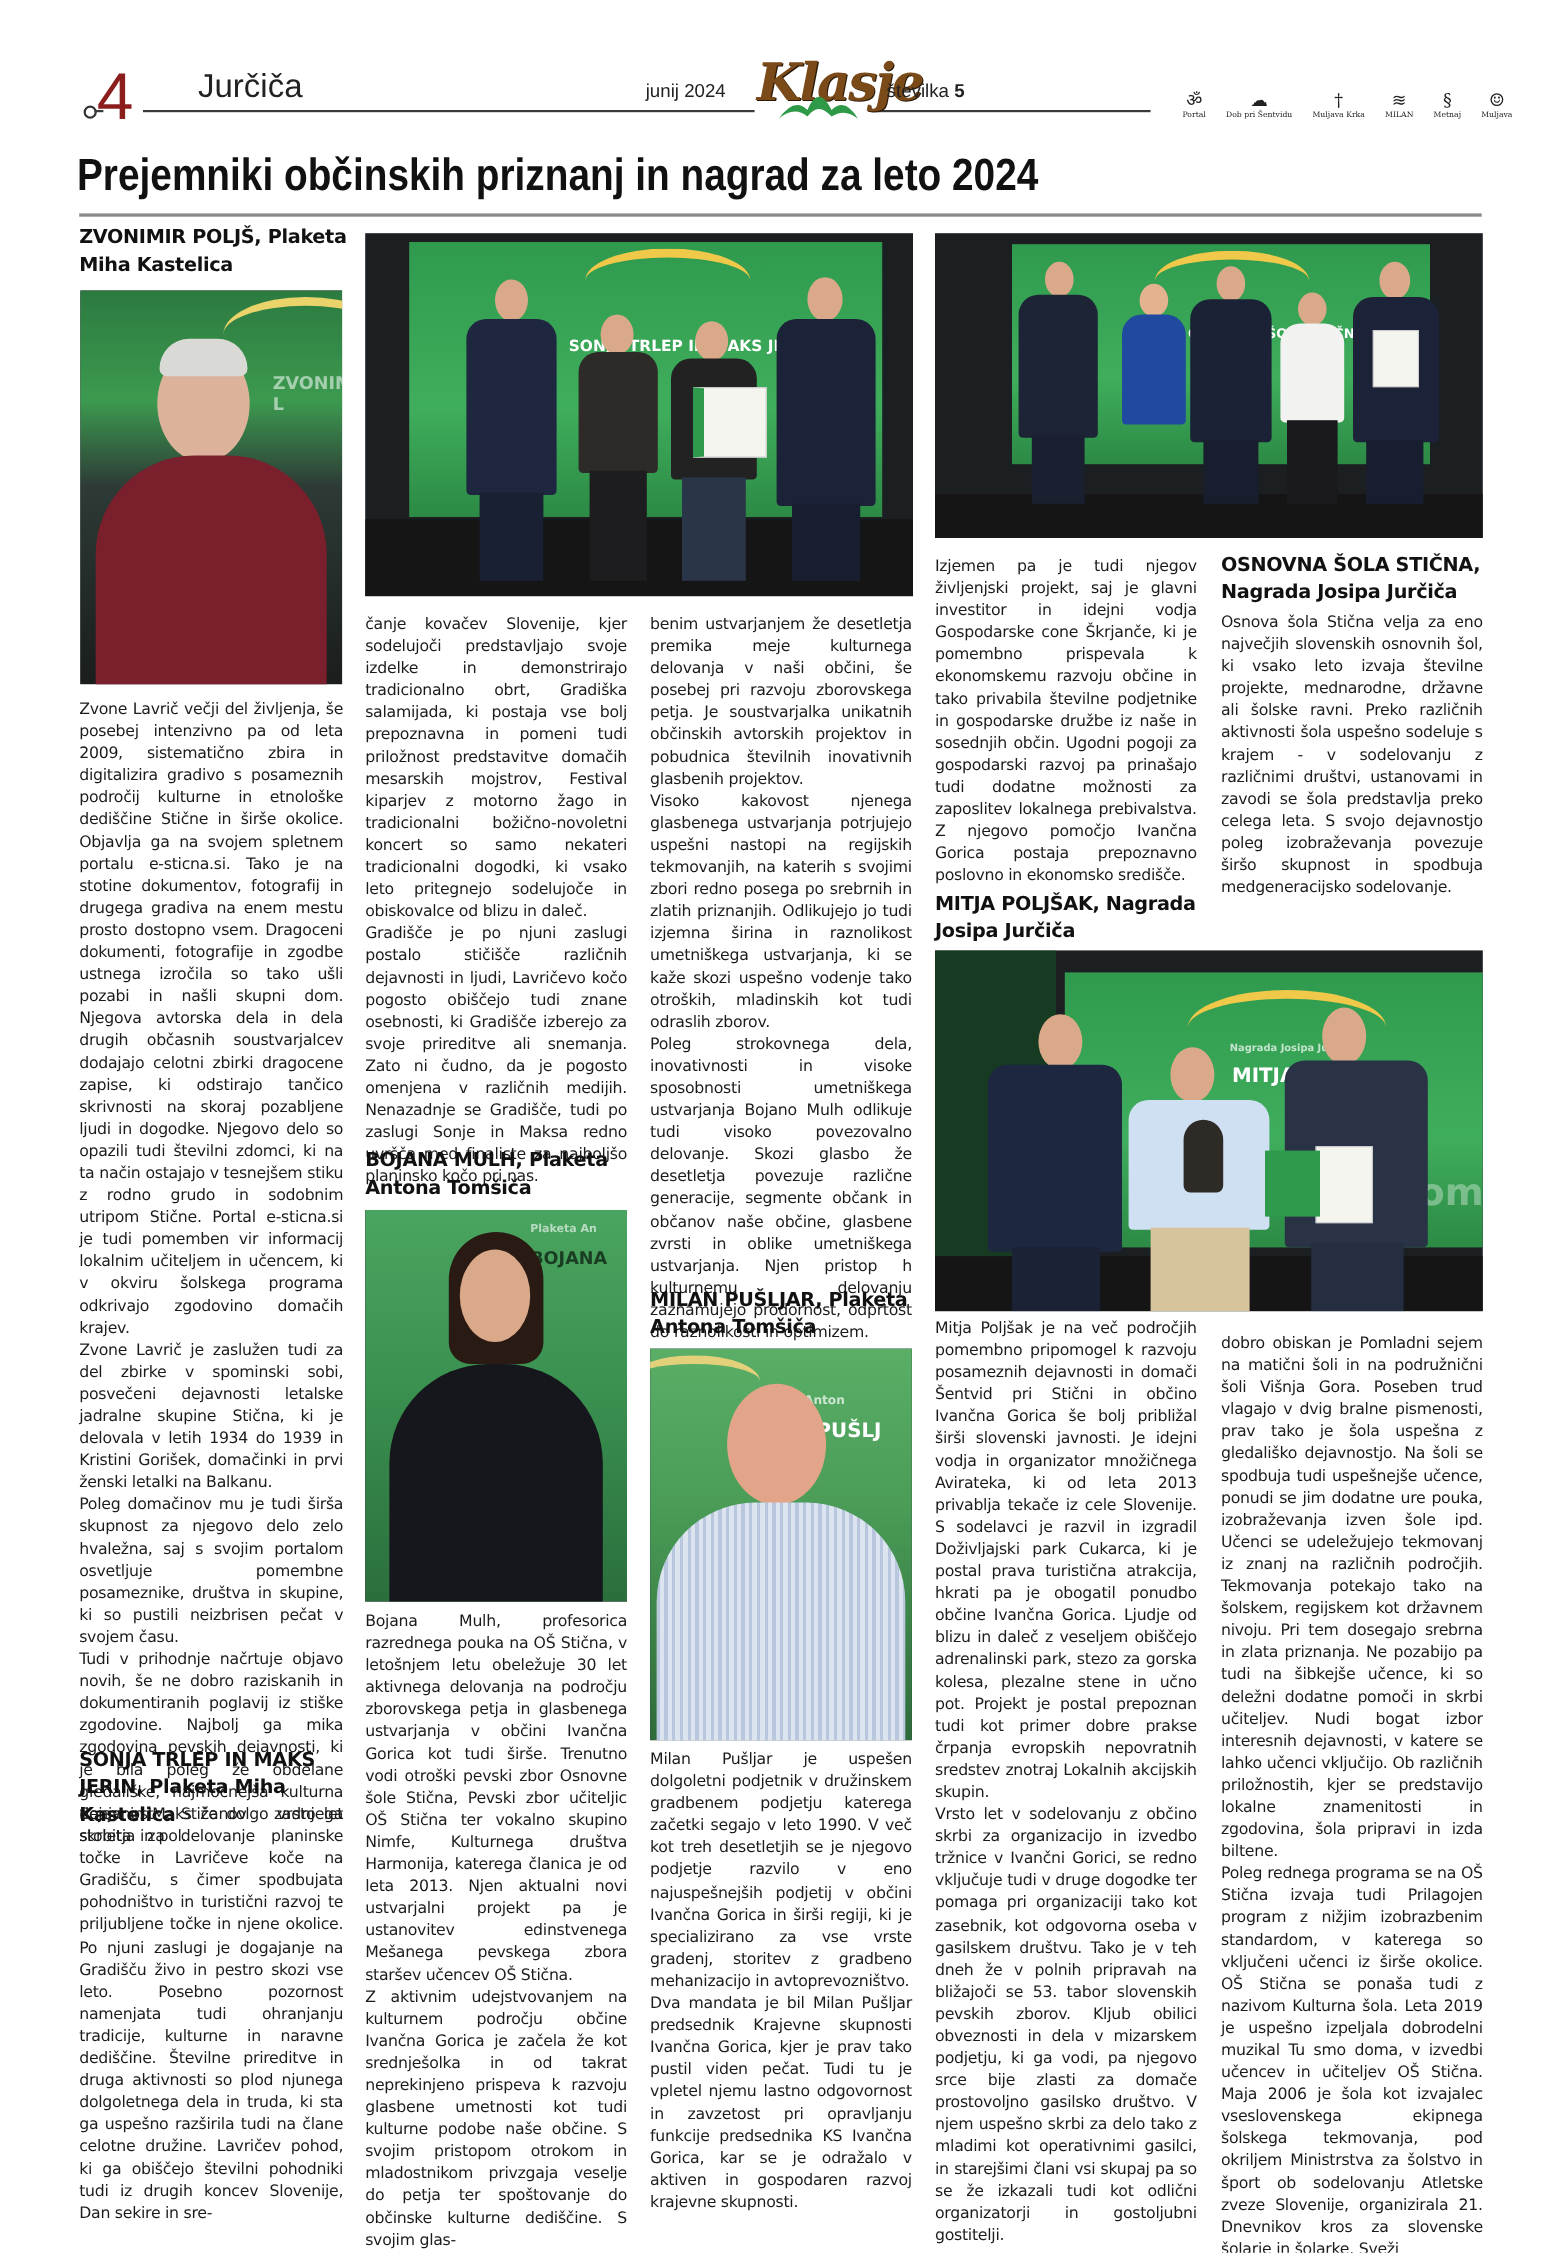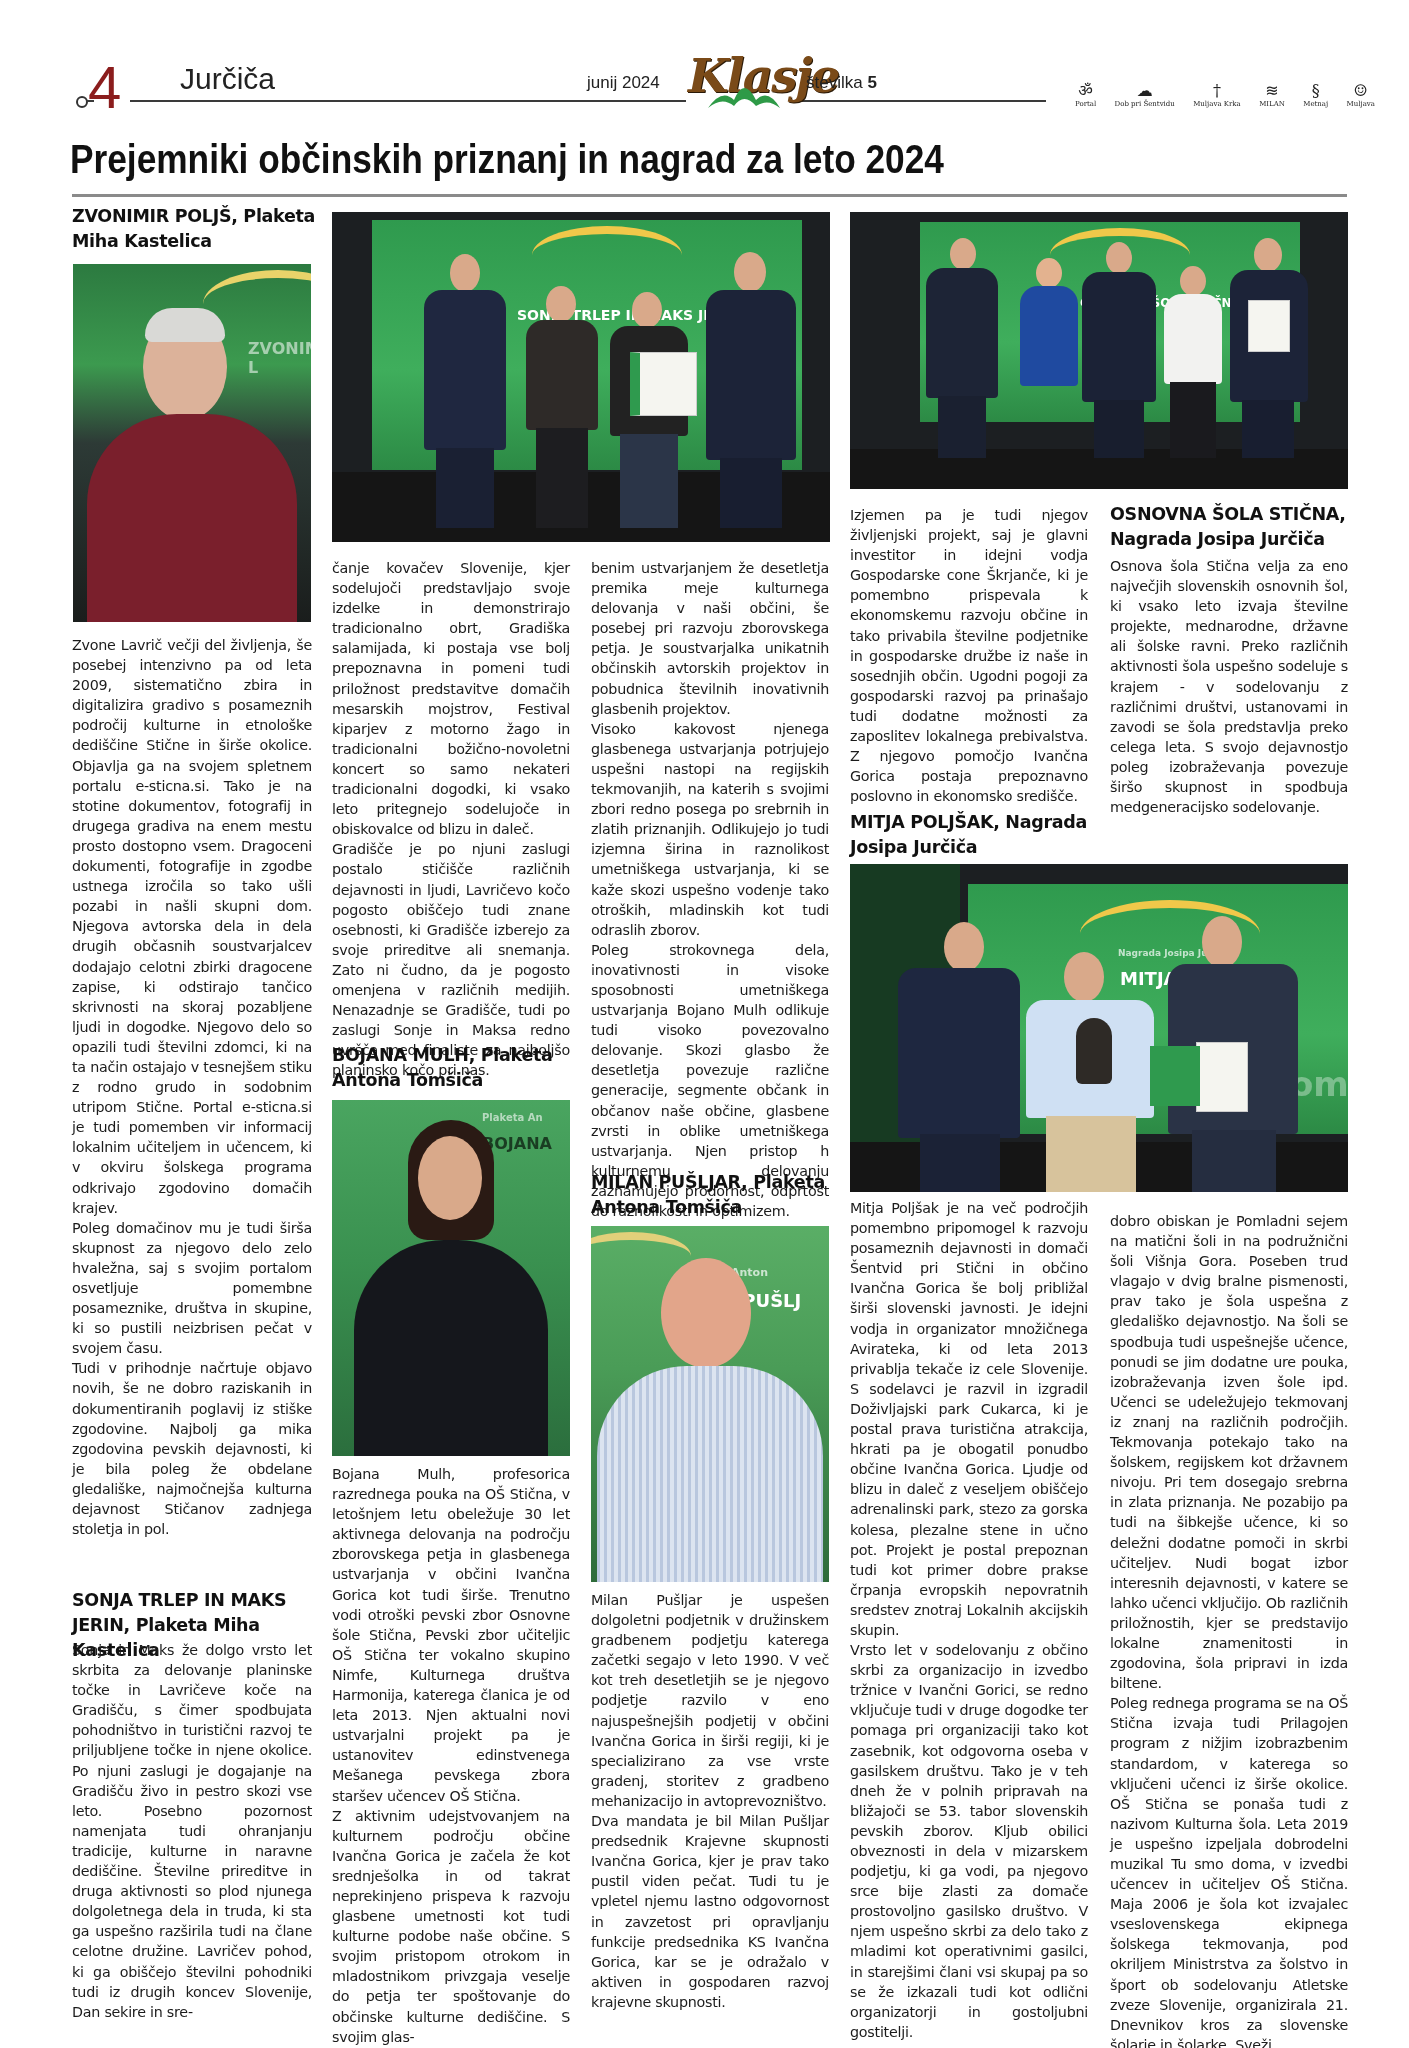"Zvone Lavrič je zaslužen tudi" p { html: none -> <p>Zvone Lavrič je zaslužen tudi za del zbirke v spominski sobi, posvečeni dejavnosti letalske jadralne skupine Stična, ki je delovala v letih 1934 do 1939 in Kristini Gorišek, domačinki in prvi ženski letalki na Balkanu.</p> }
